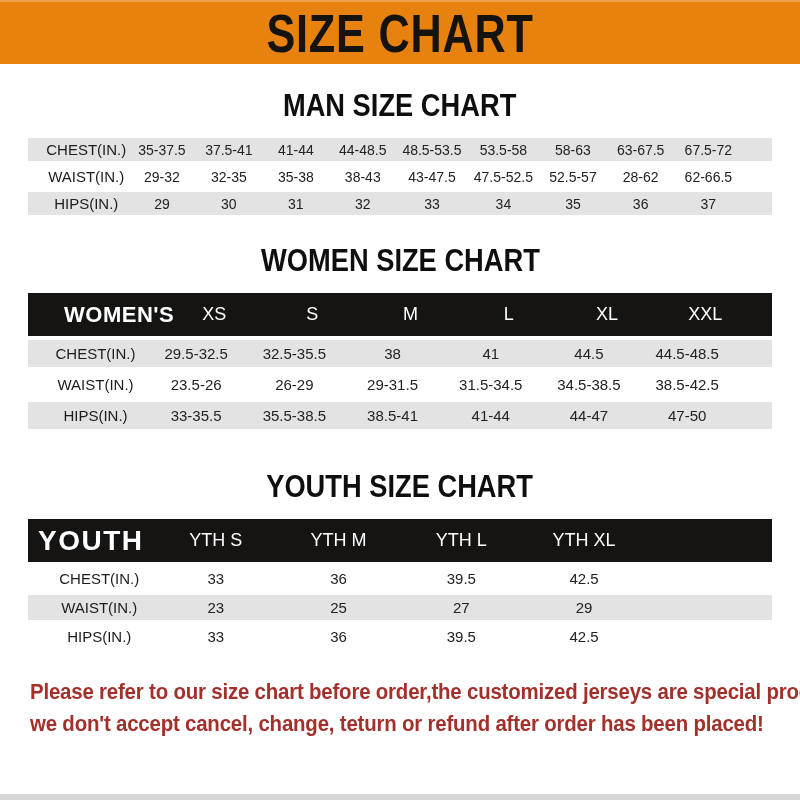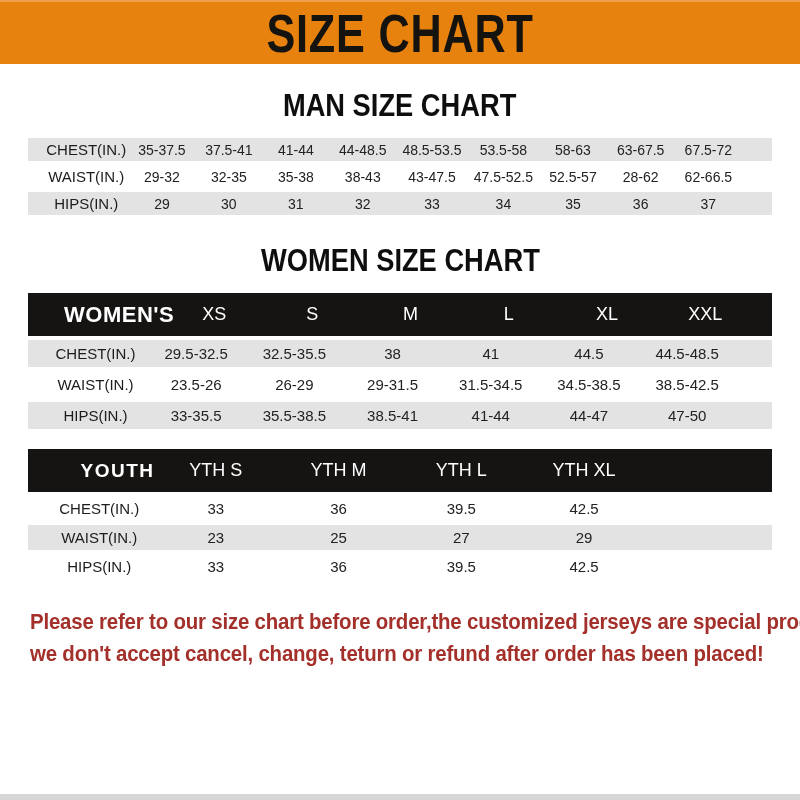"YOUTH SIZE CHART" h2.section-title { html: none -> <h2> <span>YOUTH SIZE CHART</span> </h2> }
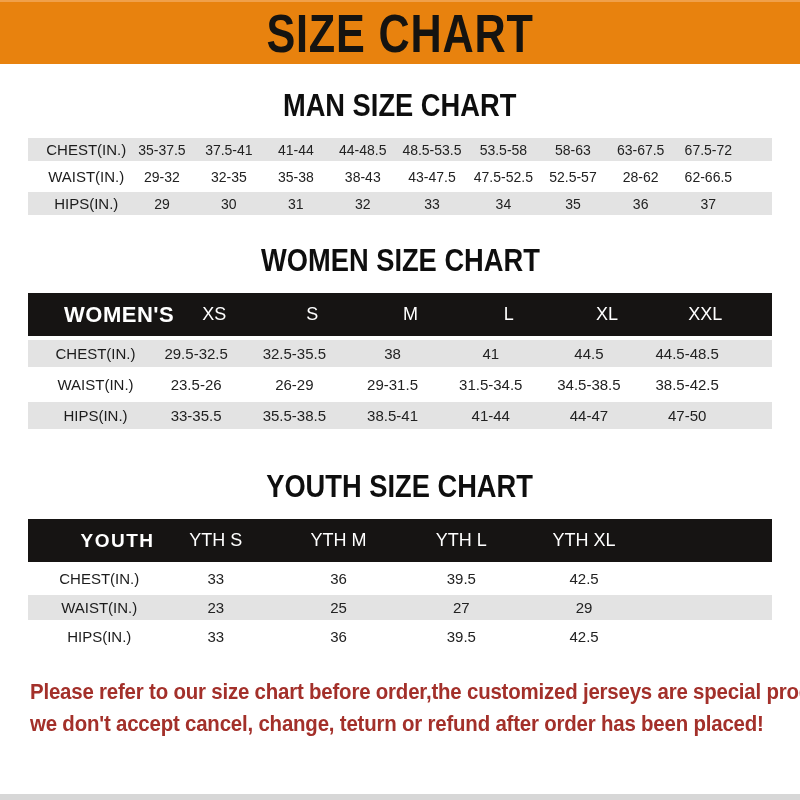"YOUTH" .youth-table .bar .corner { font-size: 19px -> 28px; text-align: right -> none }
